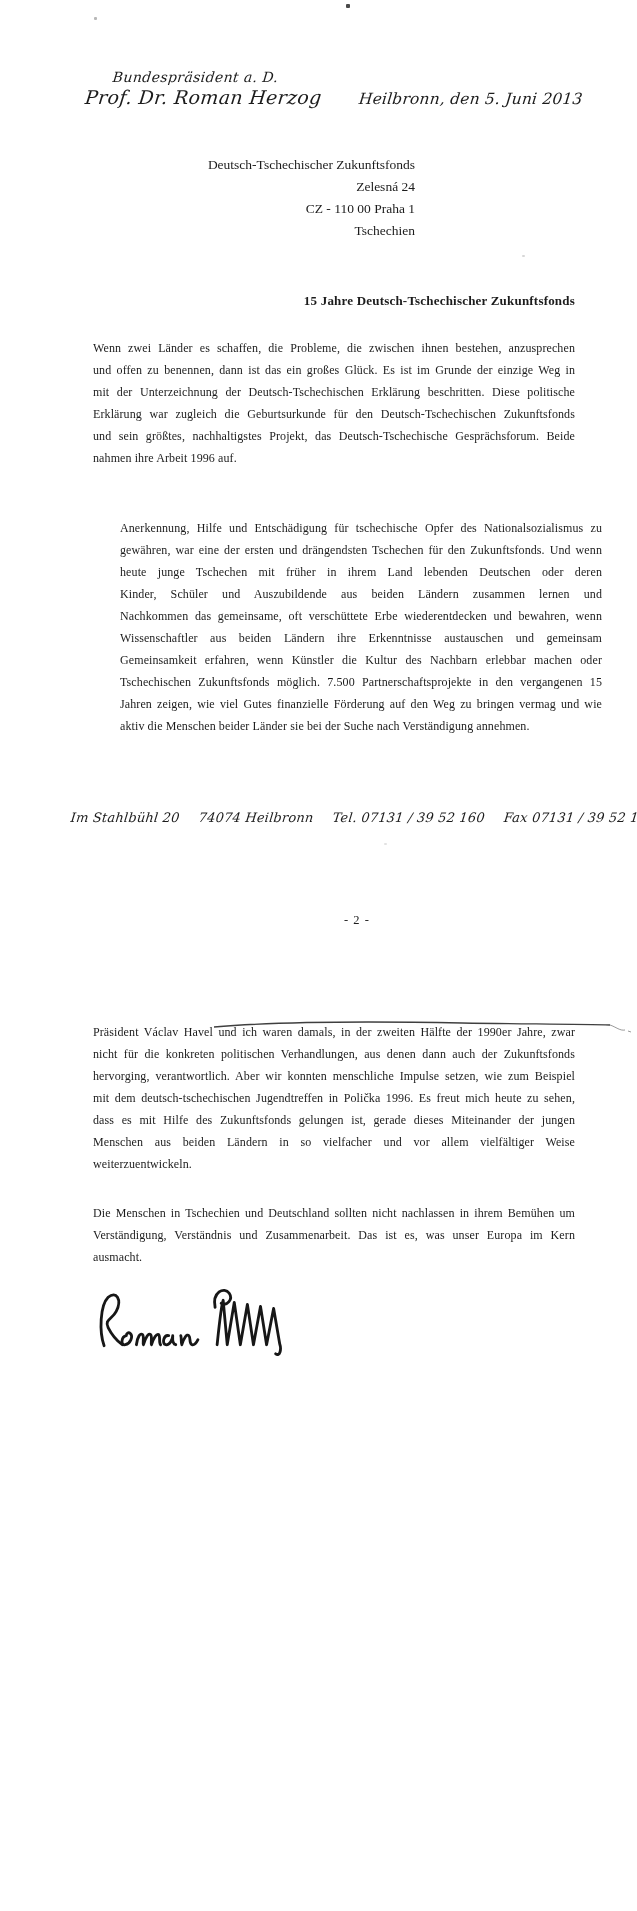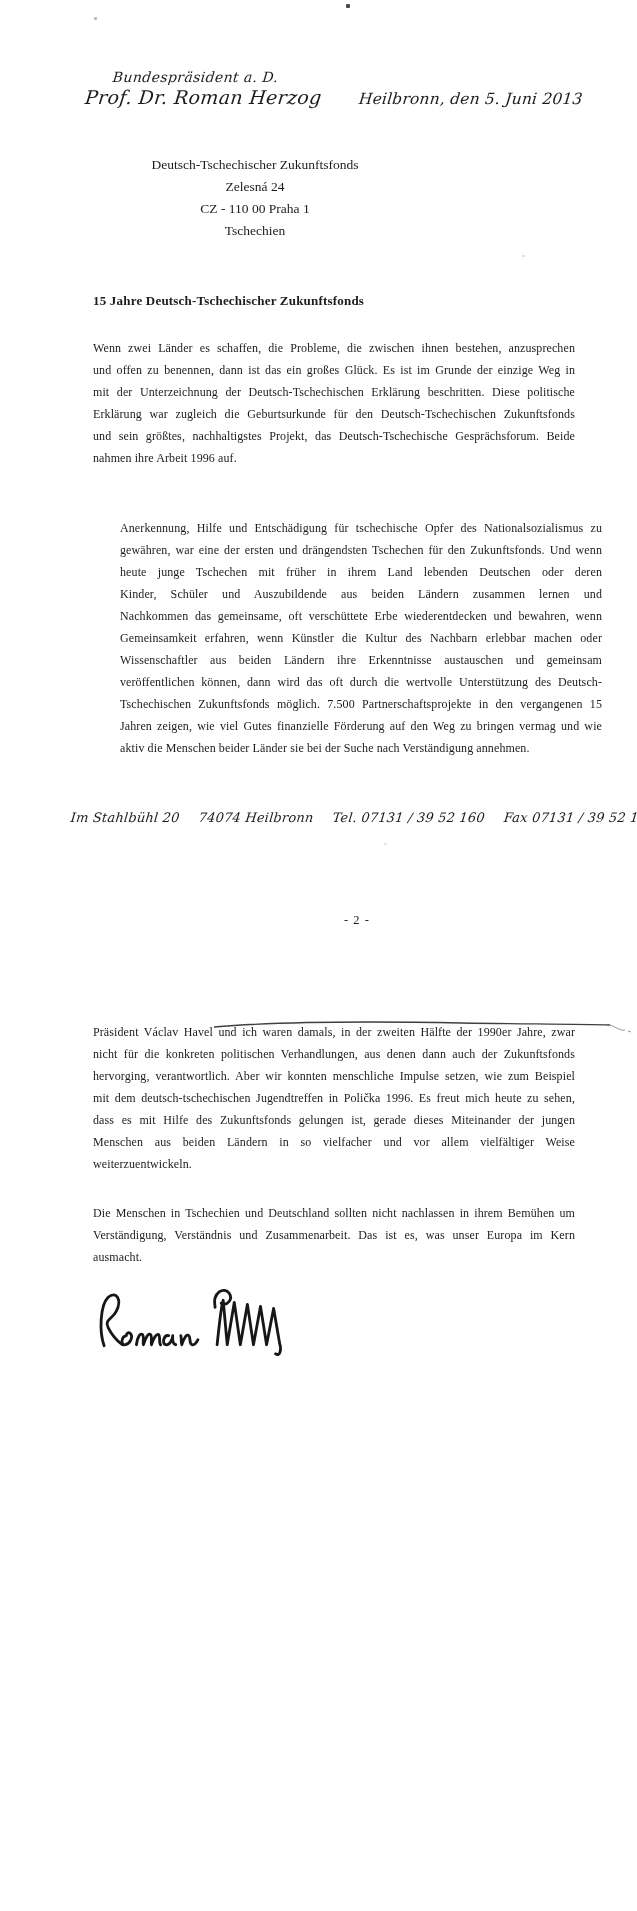"Deutsch-Tschechischer Zukunftsfonds" .recipient .tline { text-align: center -> right }
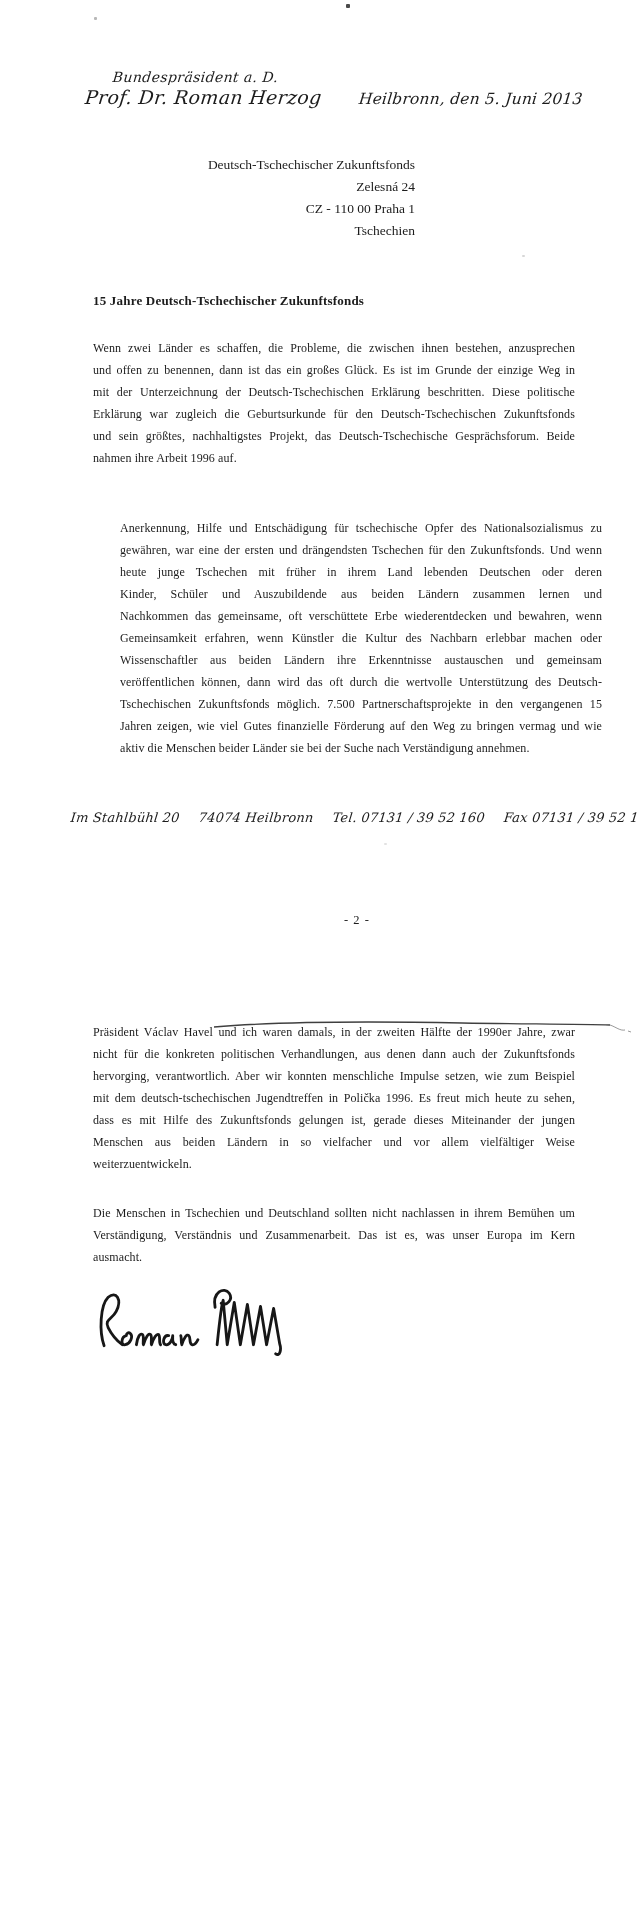"15 Jahre Deutsch-Tschechischer" .subject { text-align: left -> right }
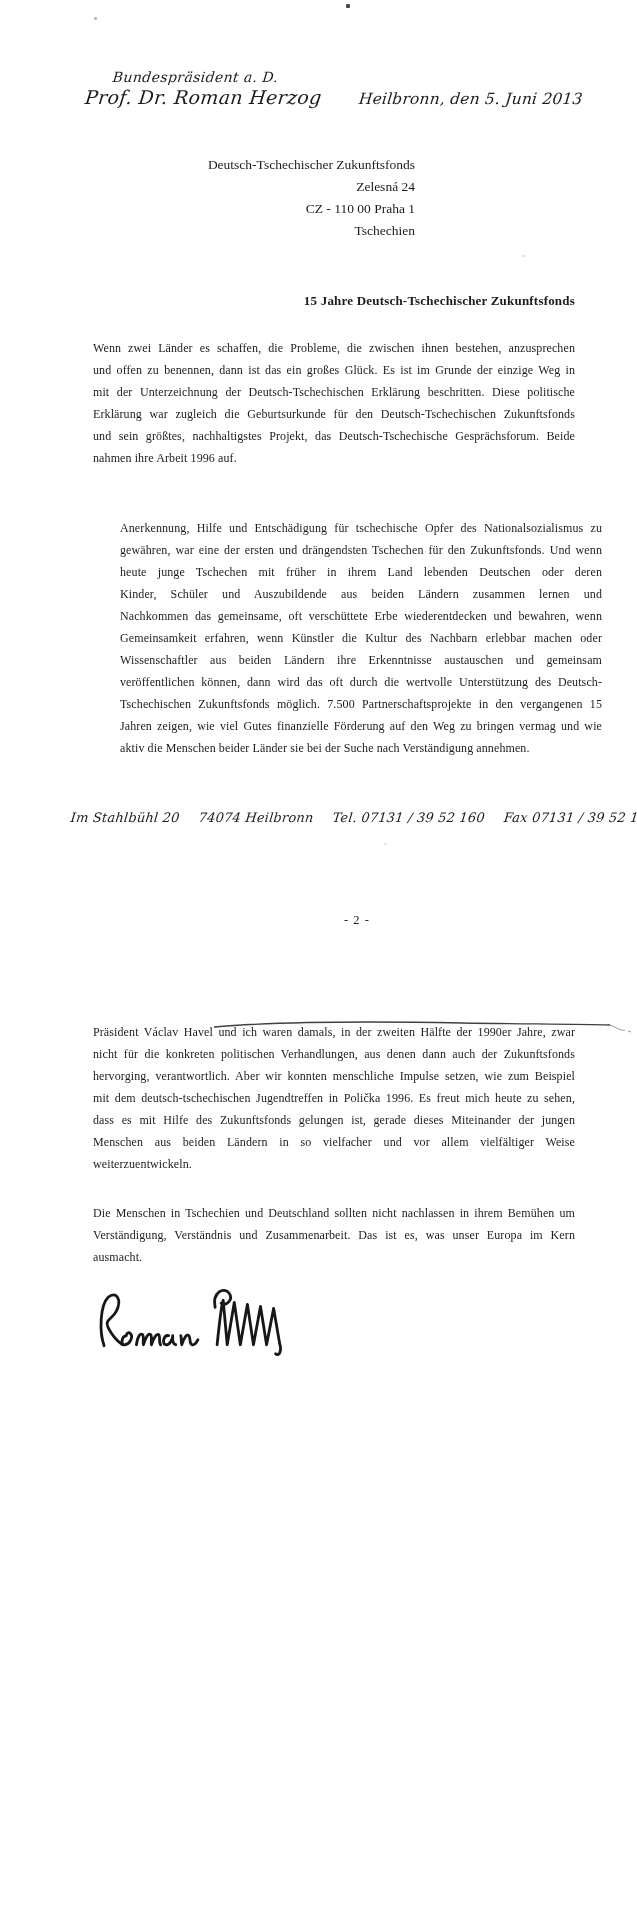"Gemeinsamkeit erfahren, wenn Künstler" div.tline { order: before "Wissenschaftler aus beiden Ländern ihre" -> after "Wissenschaftler aus beiden Ländern ihre" }
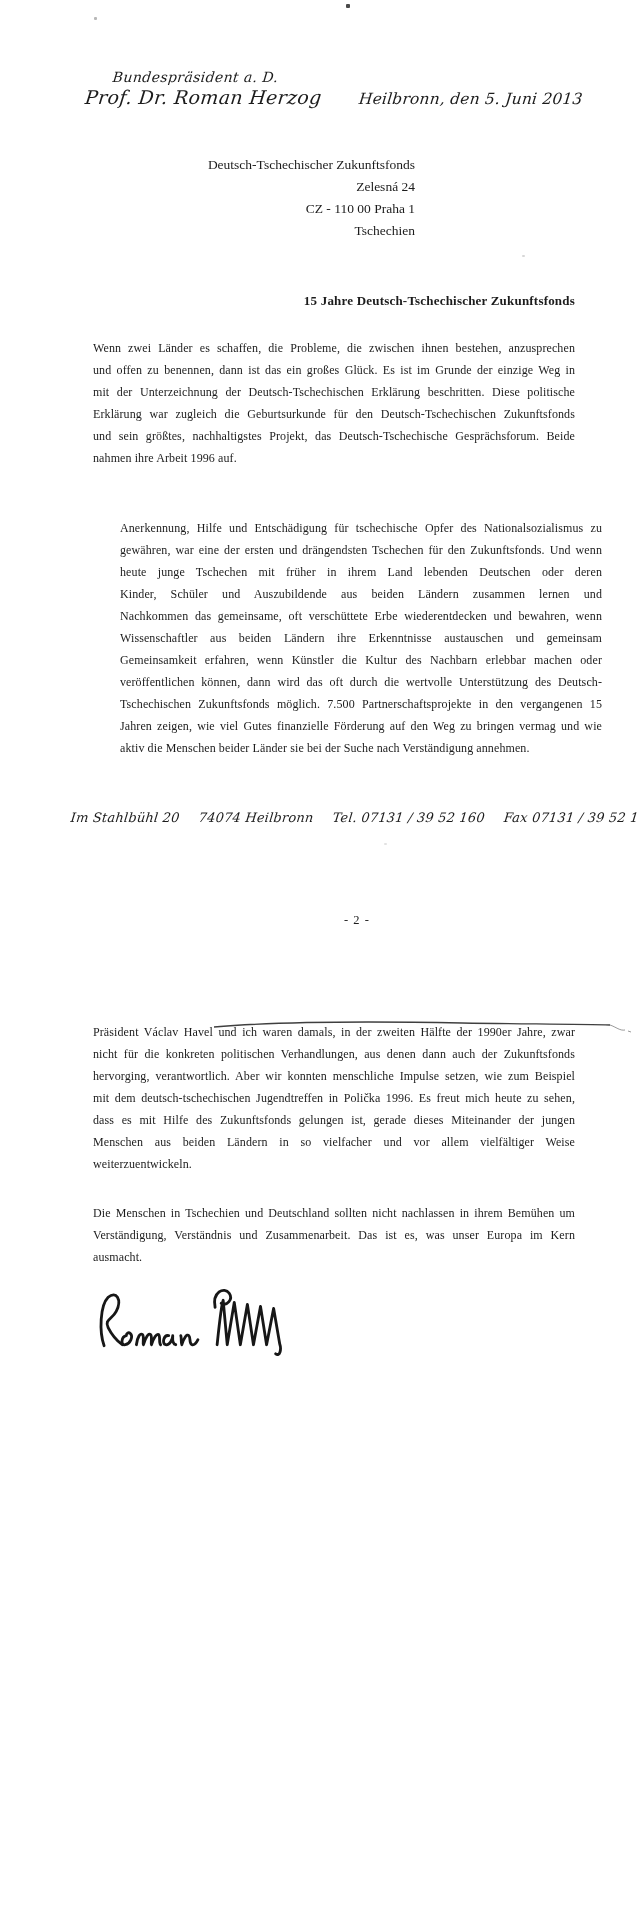"veröffentlichen können, dann wird das" div.tline { html: <div>veröffentlichen können, dann wird das oft durch die wertvolle Unterstützung des Deutsch-</div> -> none }
